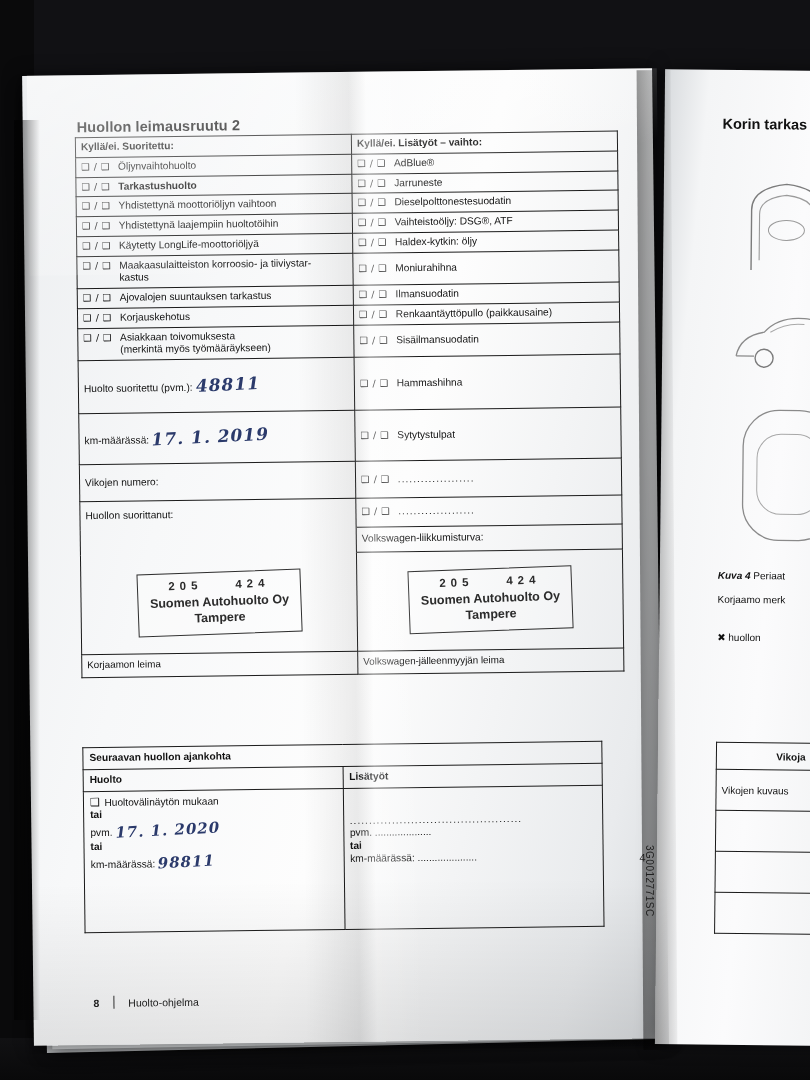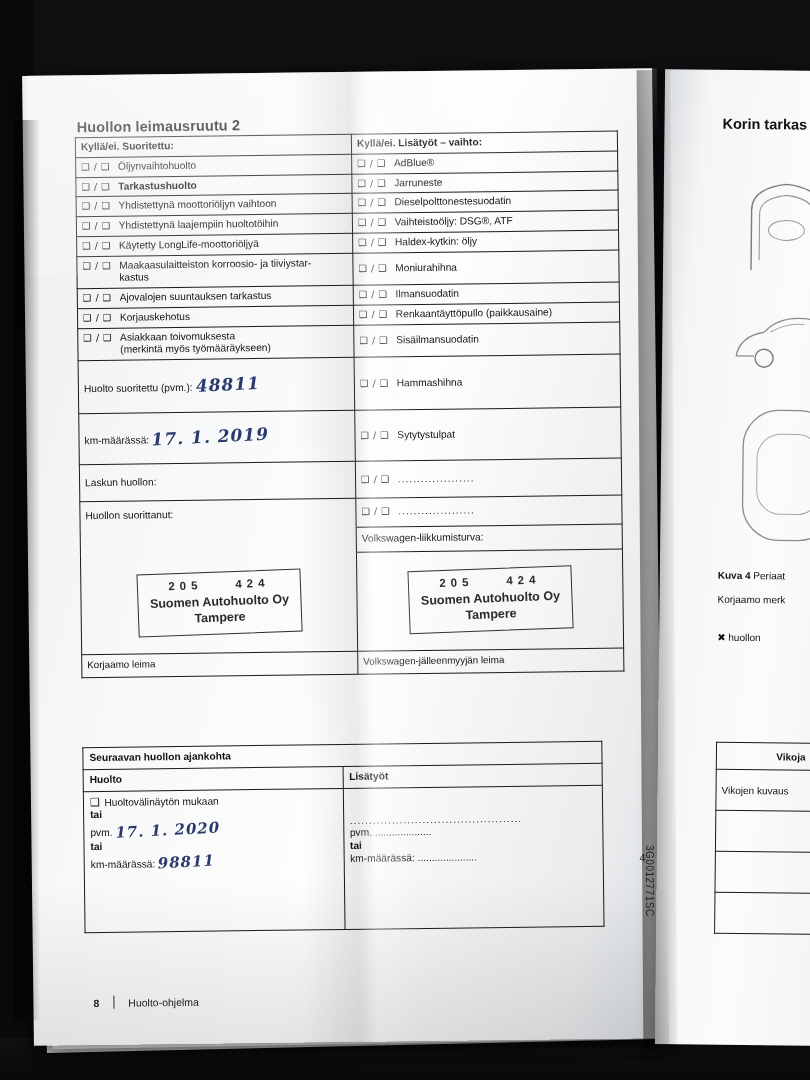"Laskun huollon:" span { text: Laskun huollon -> Vikojen numero }
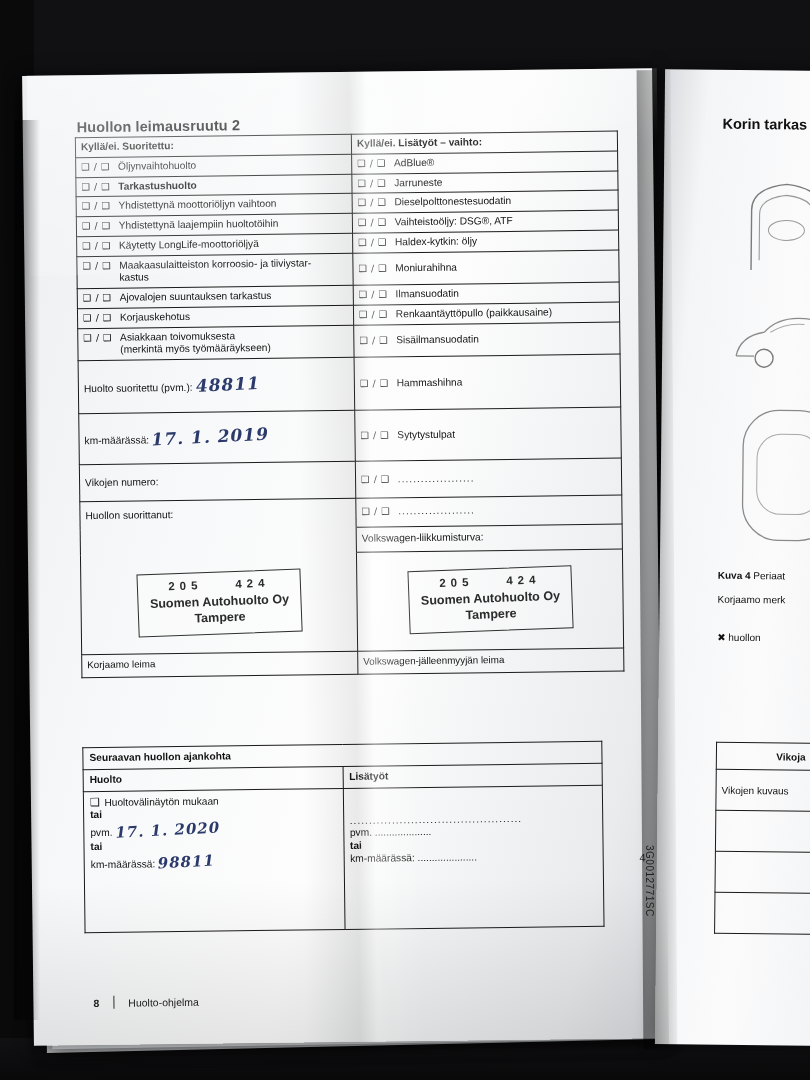"Kuva 4" #right-content .cap b { font-style: none -> italic }
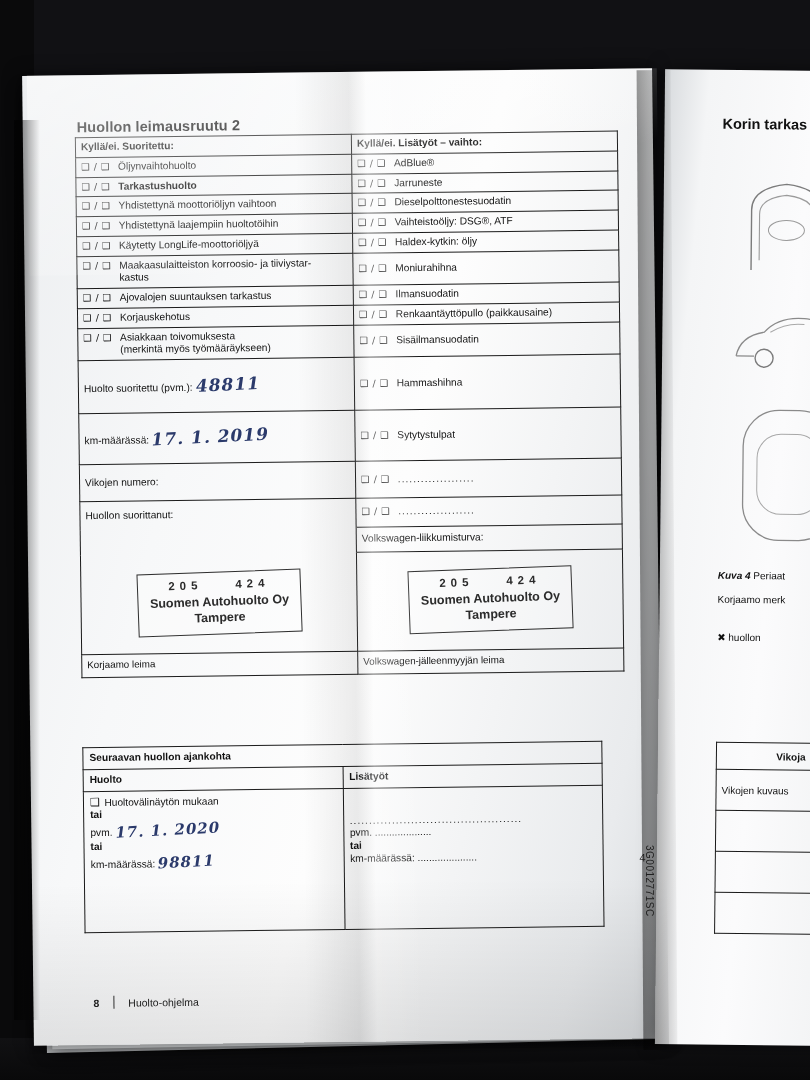"Korjaamo leima" span { text: Korjaamo -> Korjaamon }
